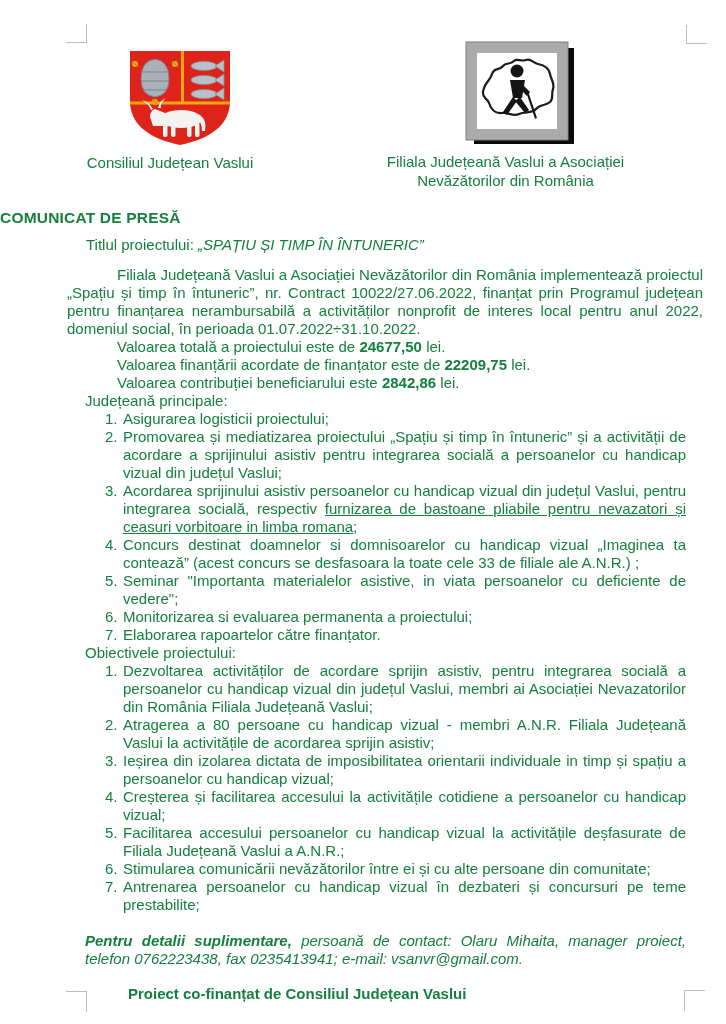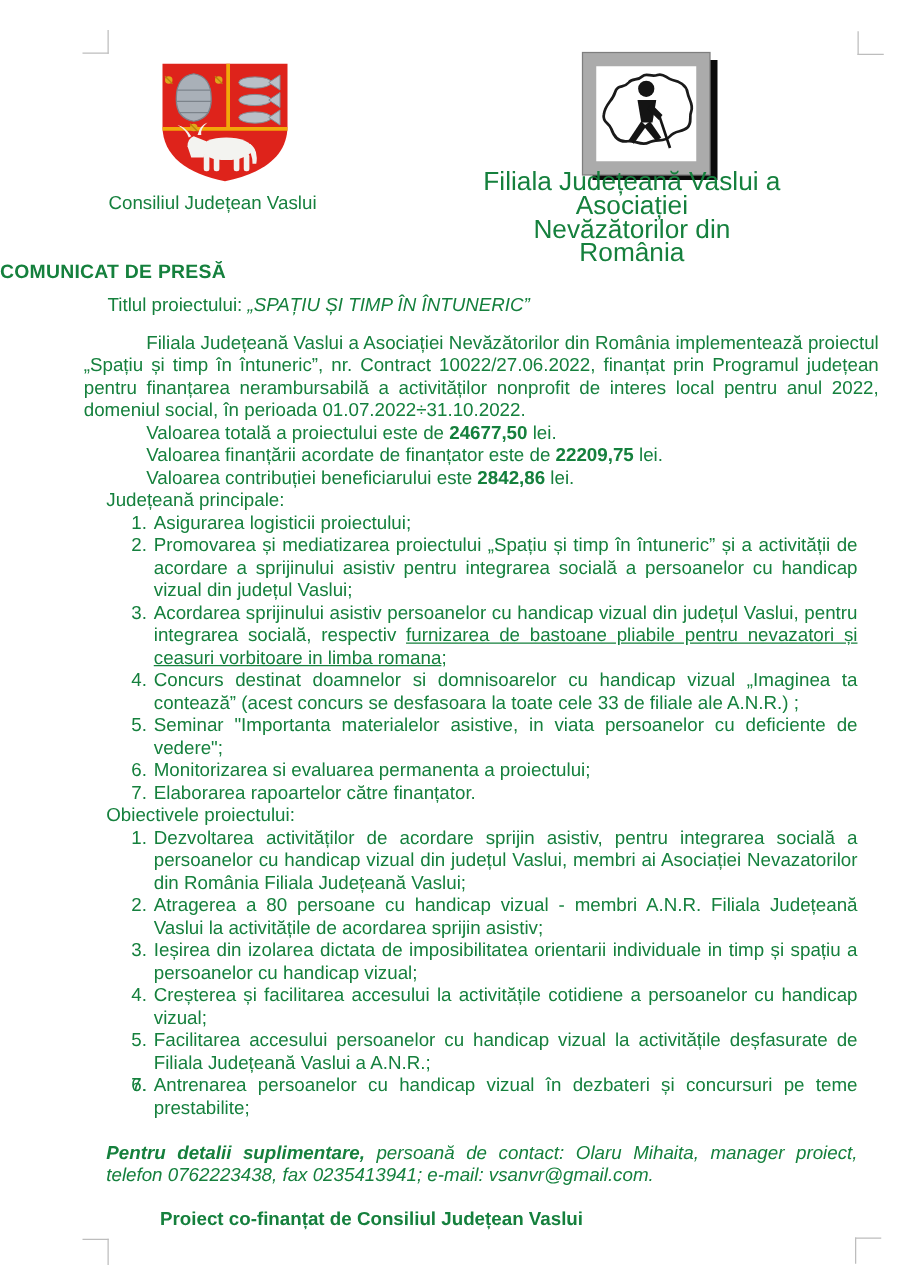"Filiala Județeană Vaslui a Asociației" .caption-right { font-size: 21px -> 15px; top: 136px -> 152px }
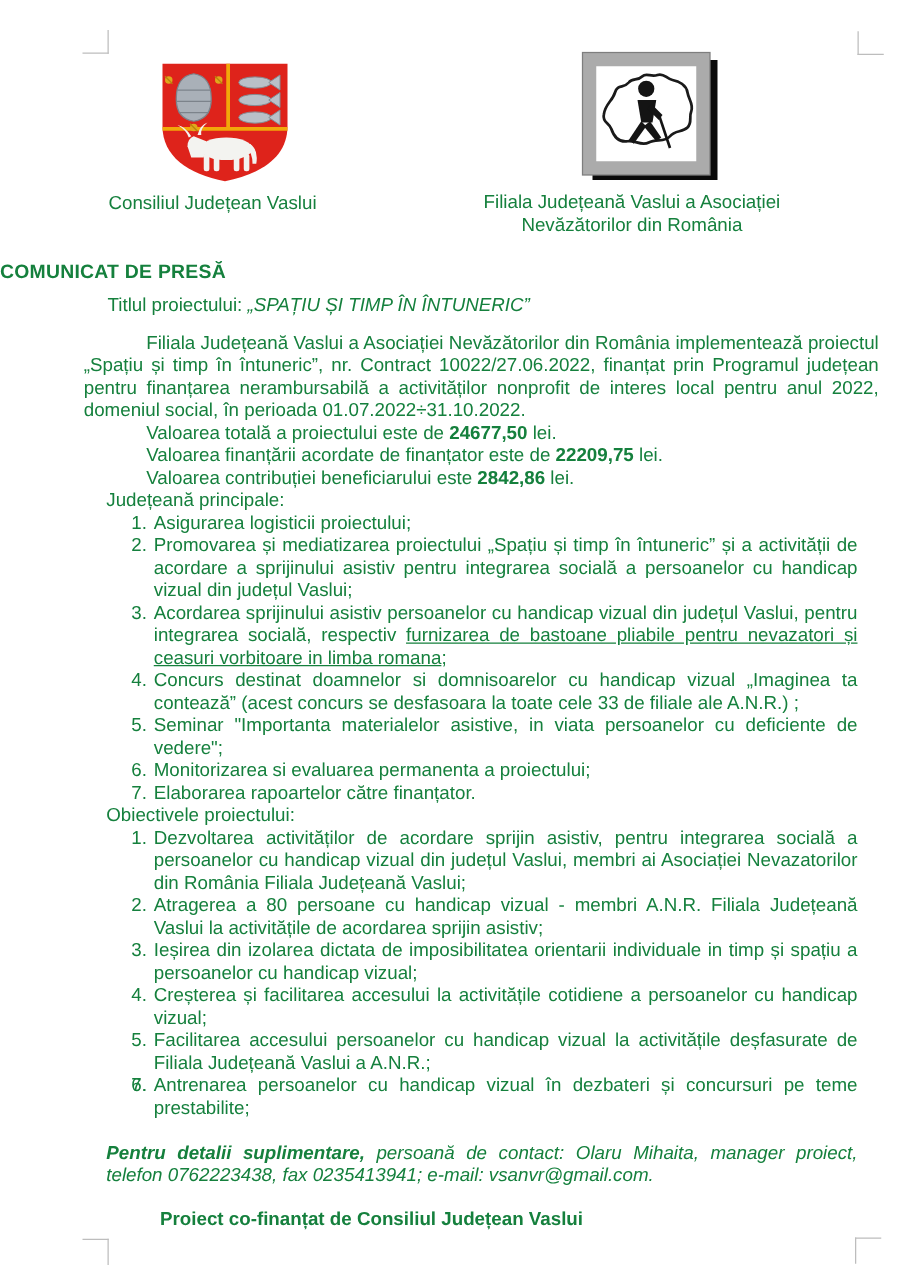"Stimularea comunicării nevăzătorilor" span { html: none -> <span>Stimularea comunicării nevăzătorilor între ei și cu alte persoane din comunitate;</span> }
